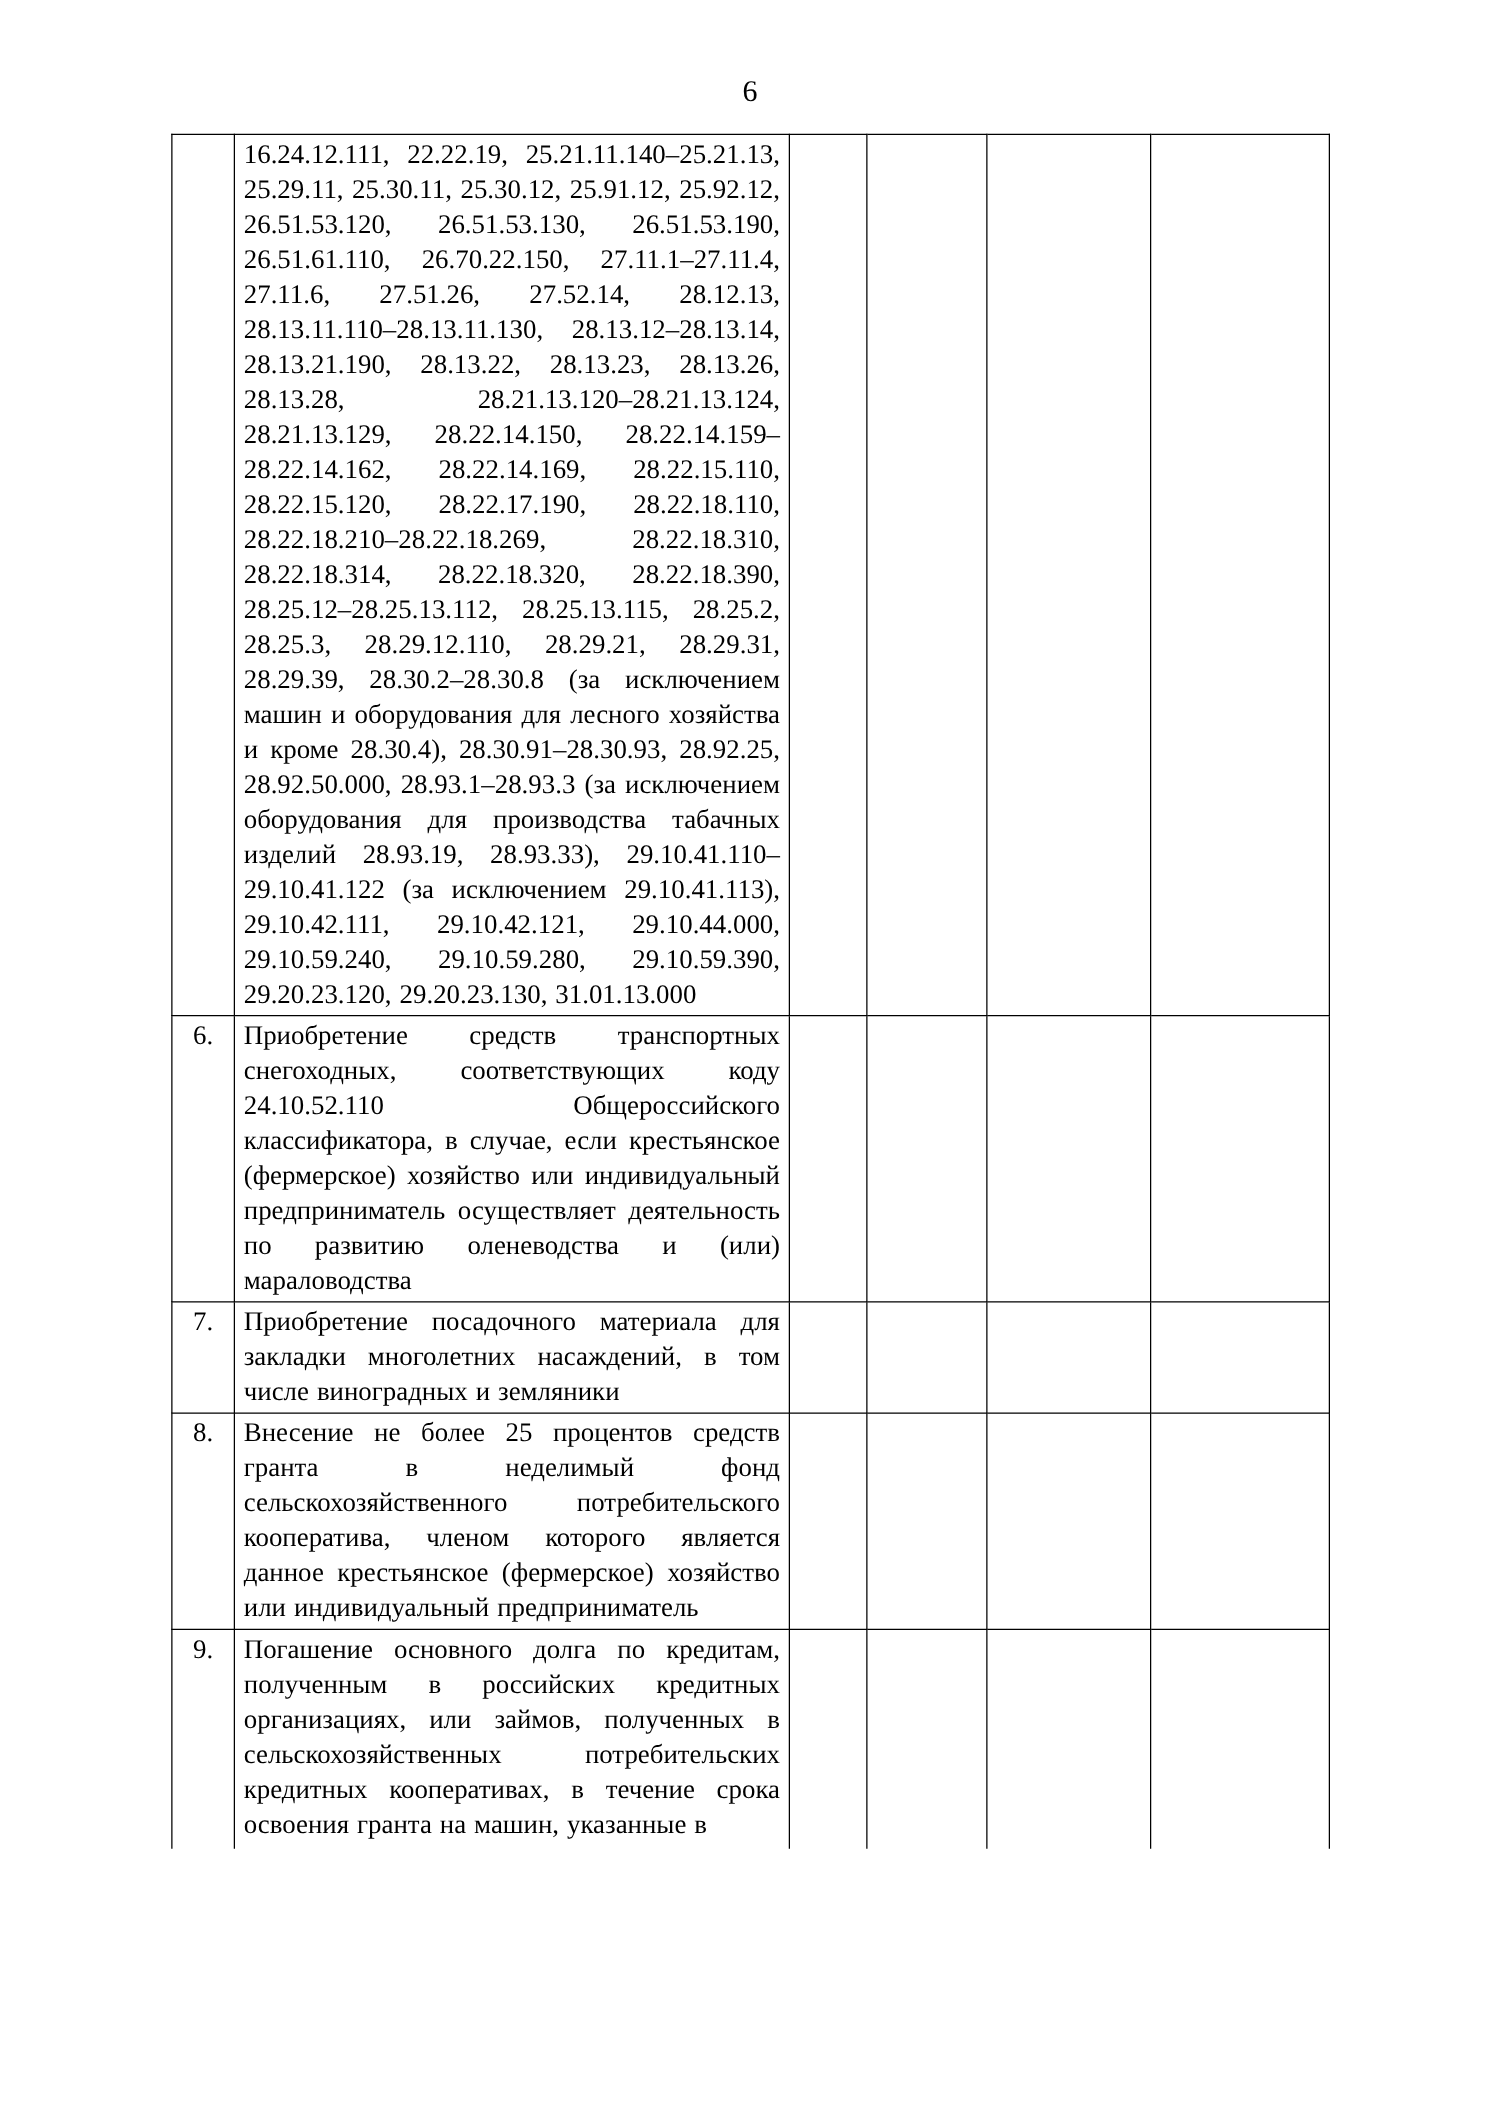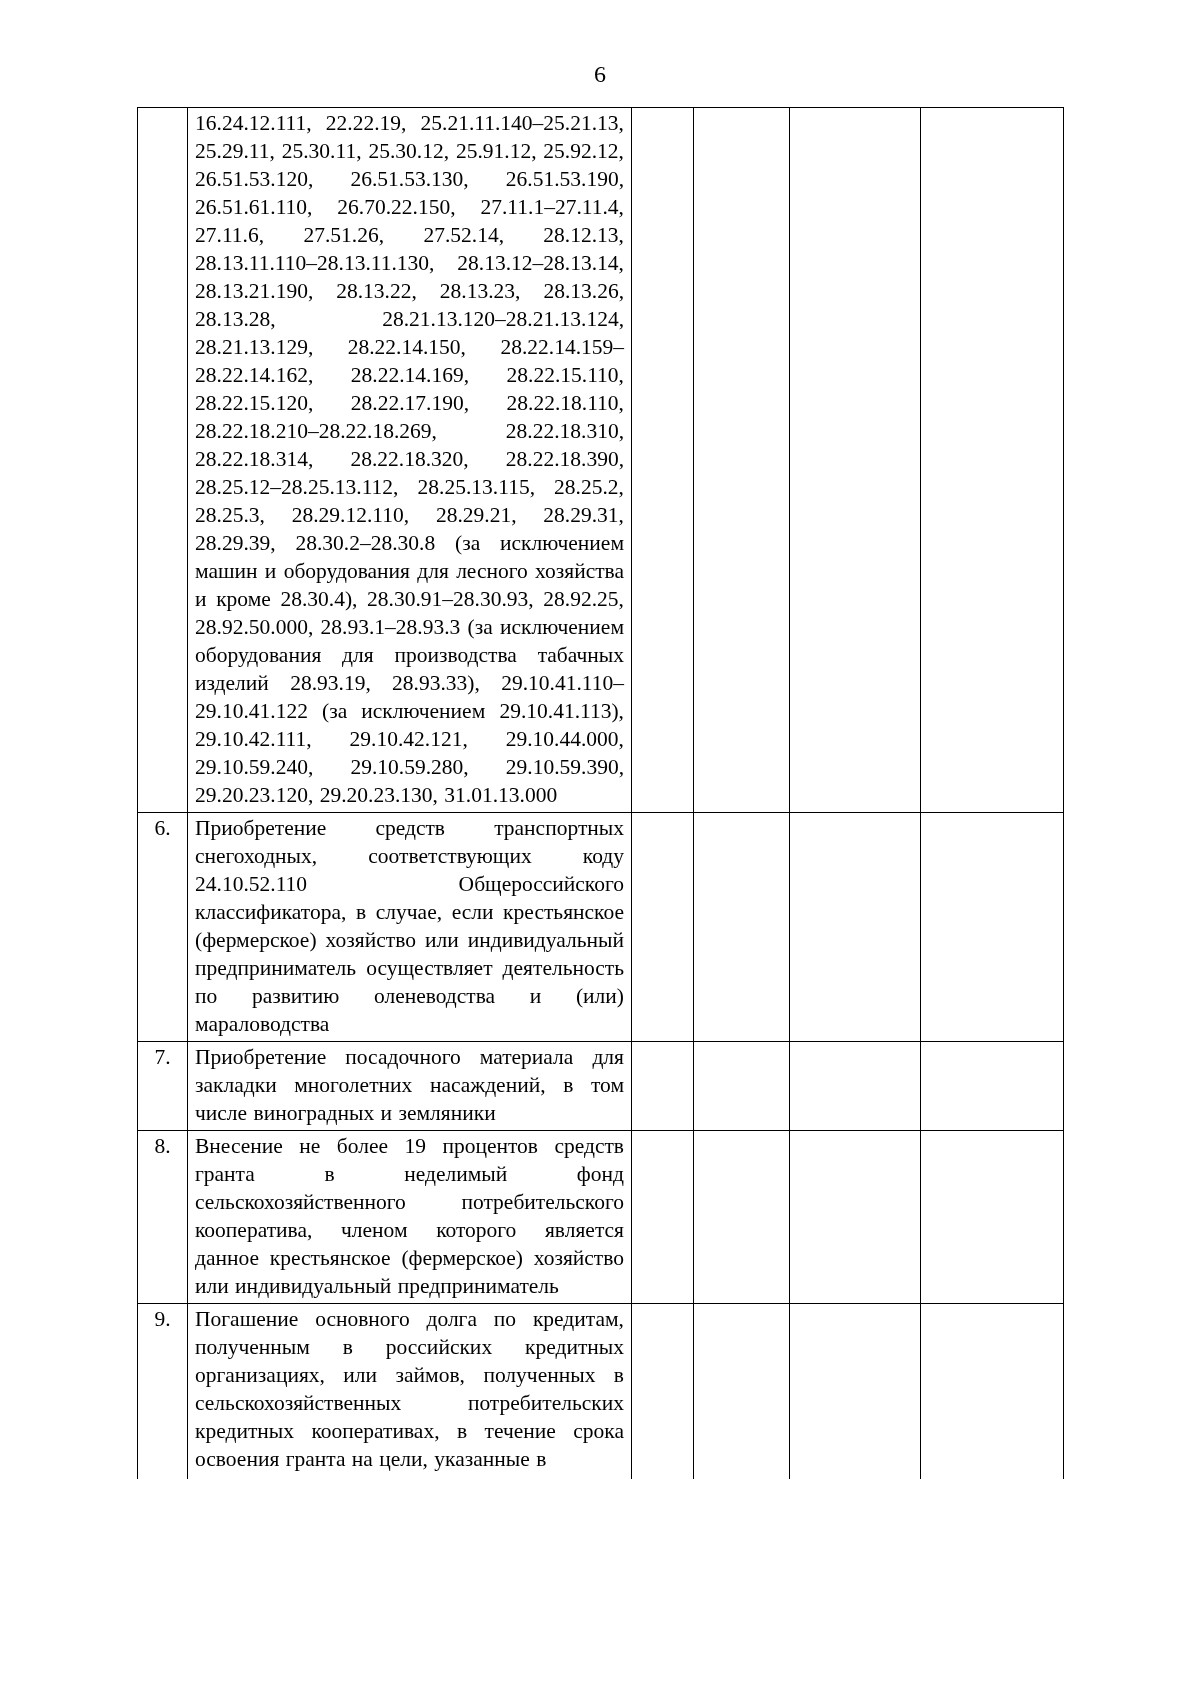"Внесение не более 19 процентов" td.cell-text { text: 19 -> 25 }
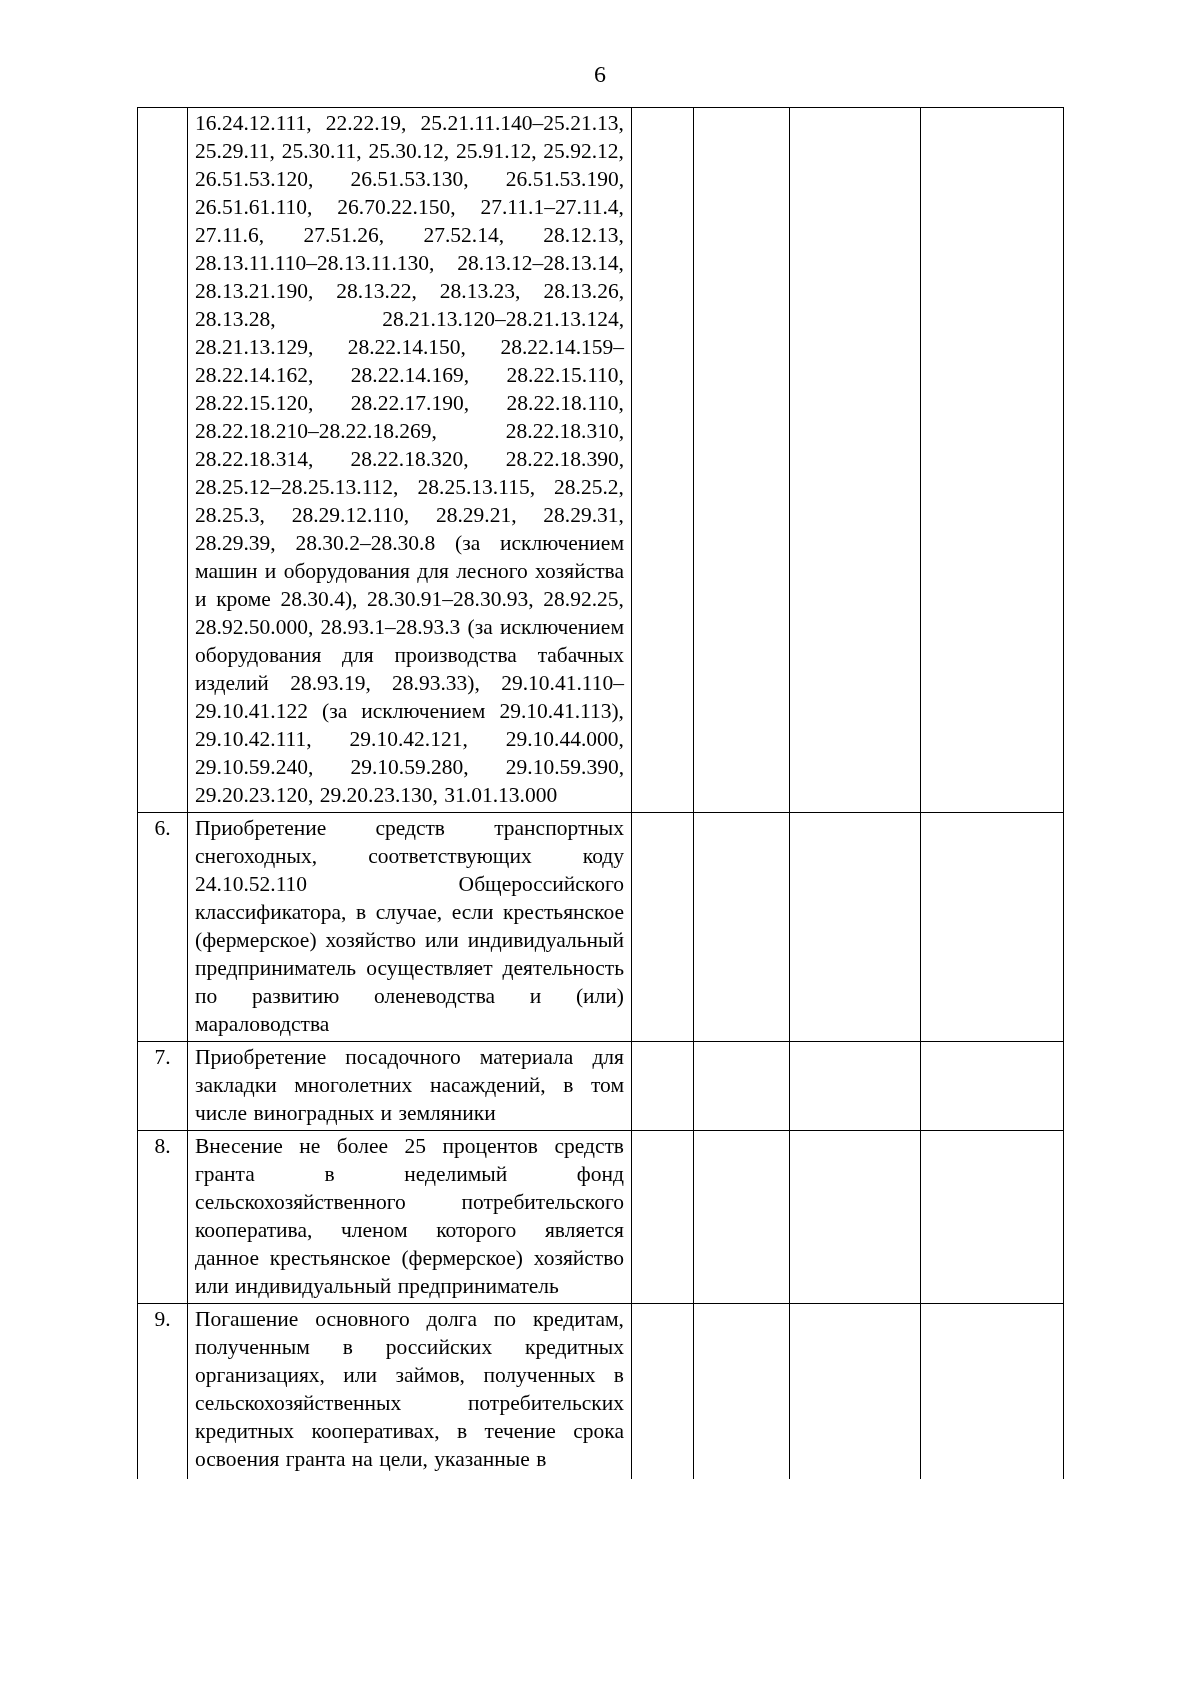"Погашение основного долга по кредитам," td.cell-text { text: цели -> машин }
